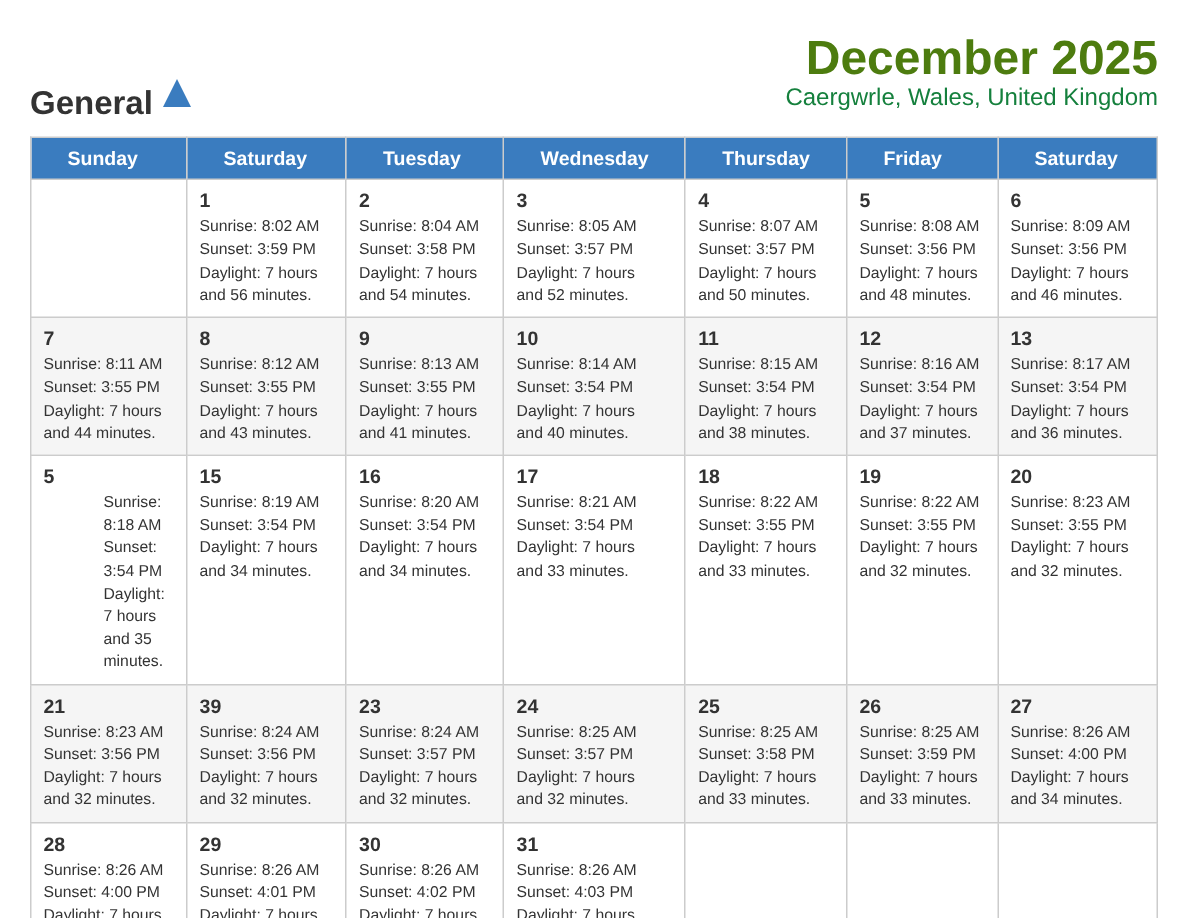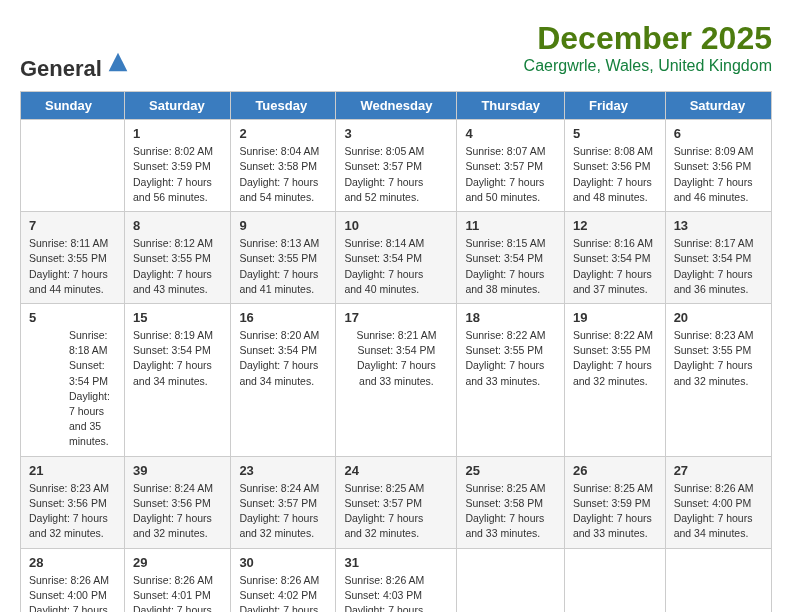"Sunrise: 8:21 AM" div.day-info { text-align: center -> none }
